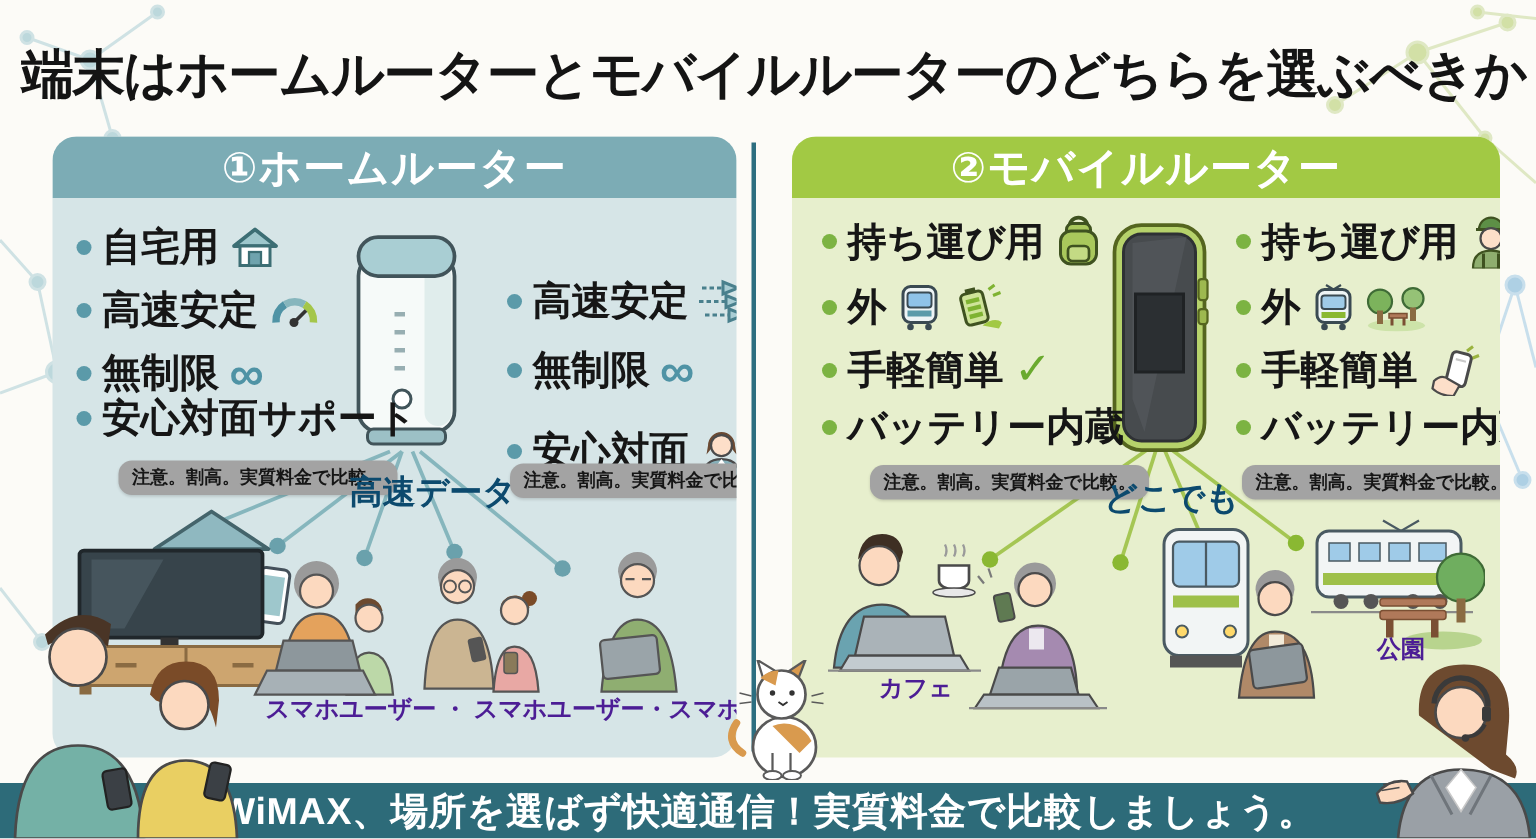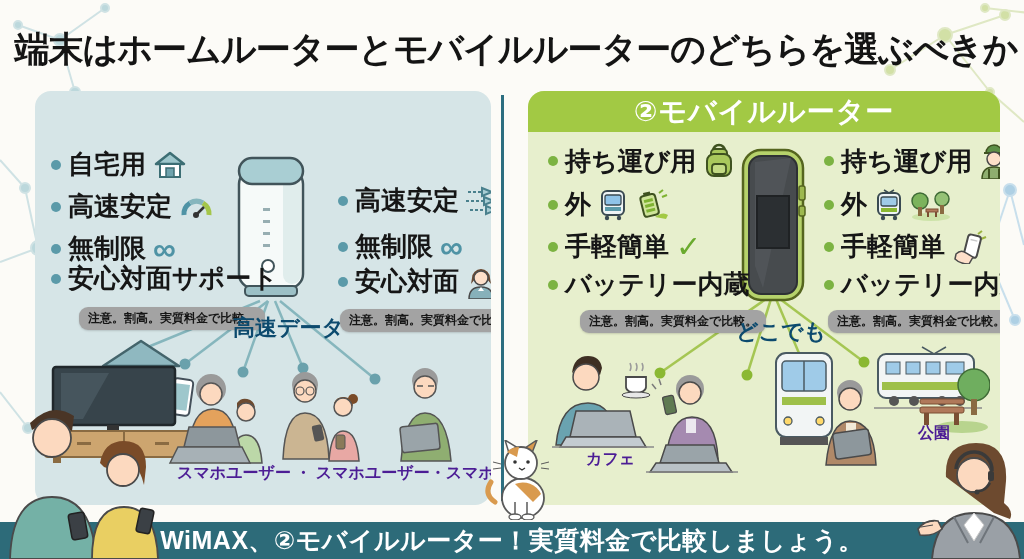"①ホームルーター" div.panel-header { html: none -> <div>①ホームルーター</div> }
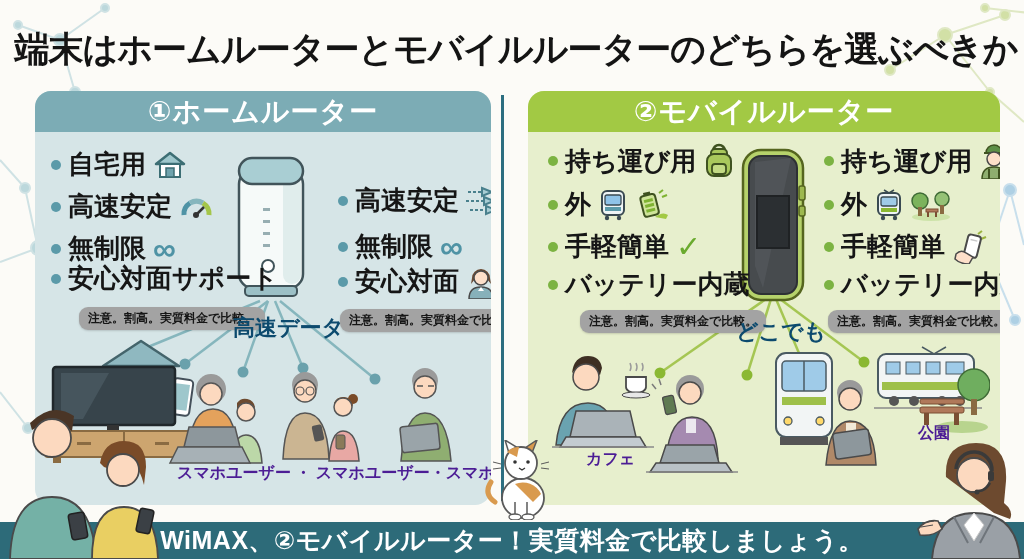"安心対面" div.feat { top: 173px -> 192px }
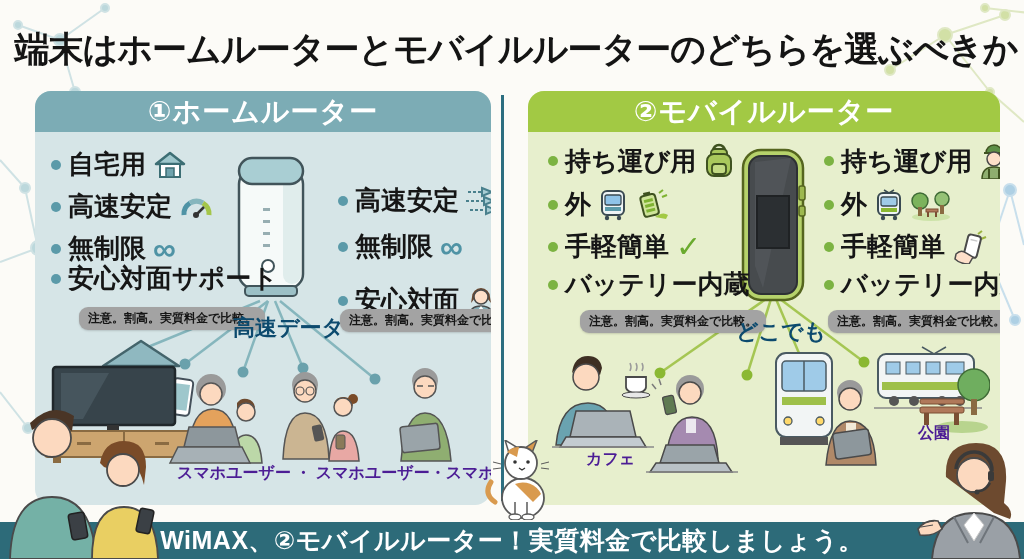"WiMAX、②モバイルルーター！実質料金で比較しましょう。" span { text: ②モバイルルーター -> 場所を選ばず快適通信 }
